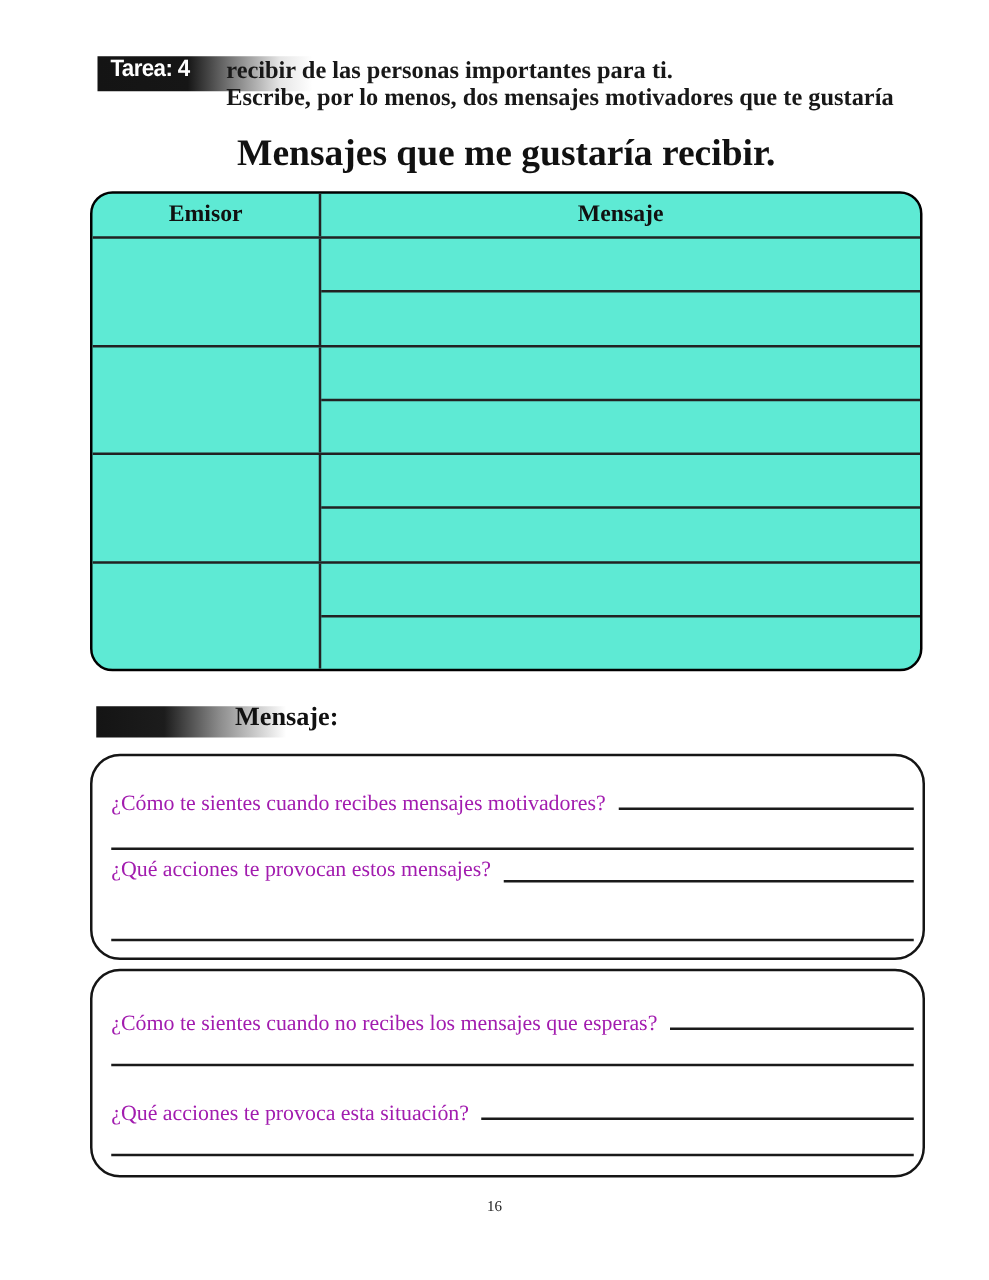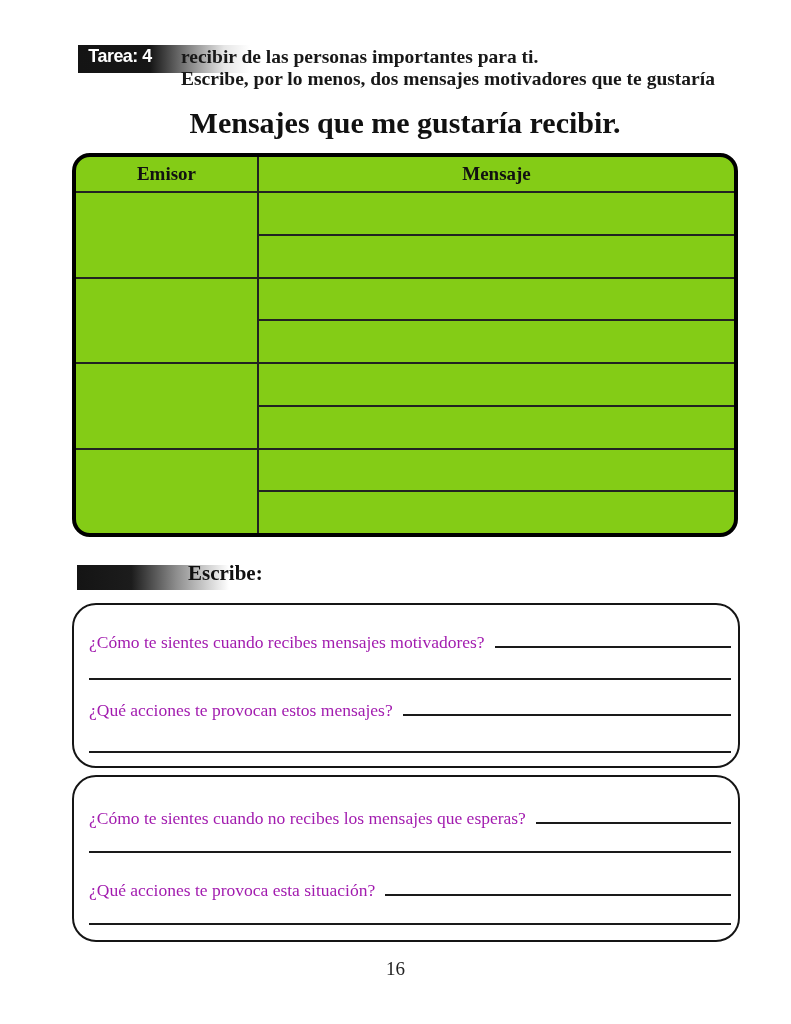"Emisor" .msg-table { background: #84cc16 -> #5eead4; border: 4px solid #000000 -> 2px solid #000000 }
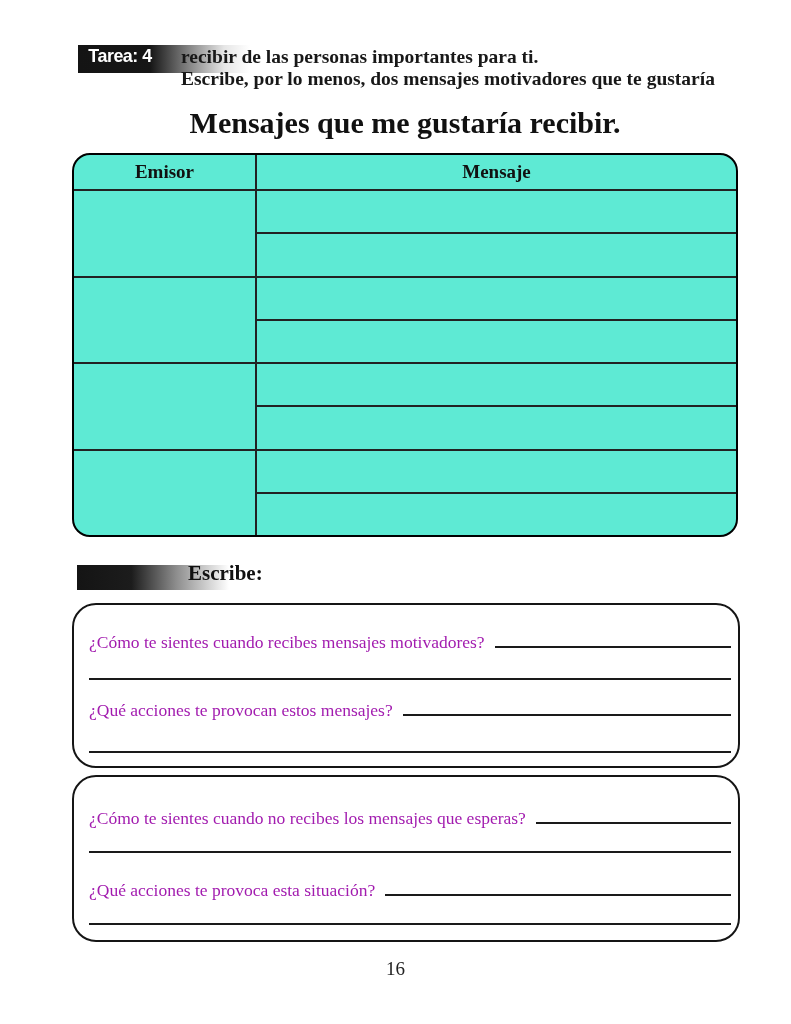"Escribe:" div.contesta-label { text: Escribe -> Mensaje }
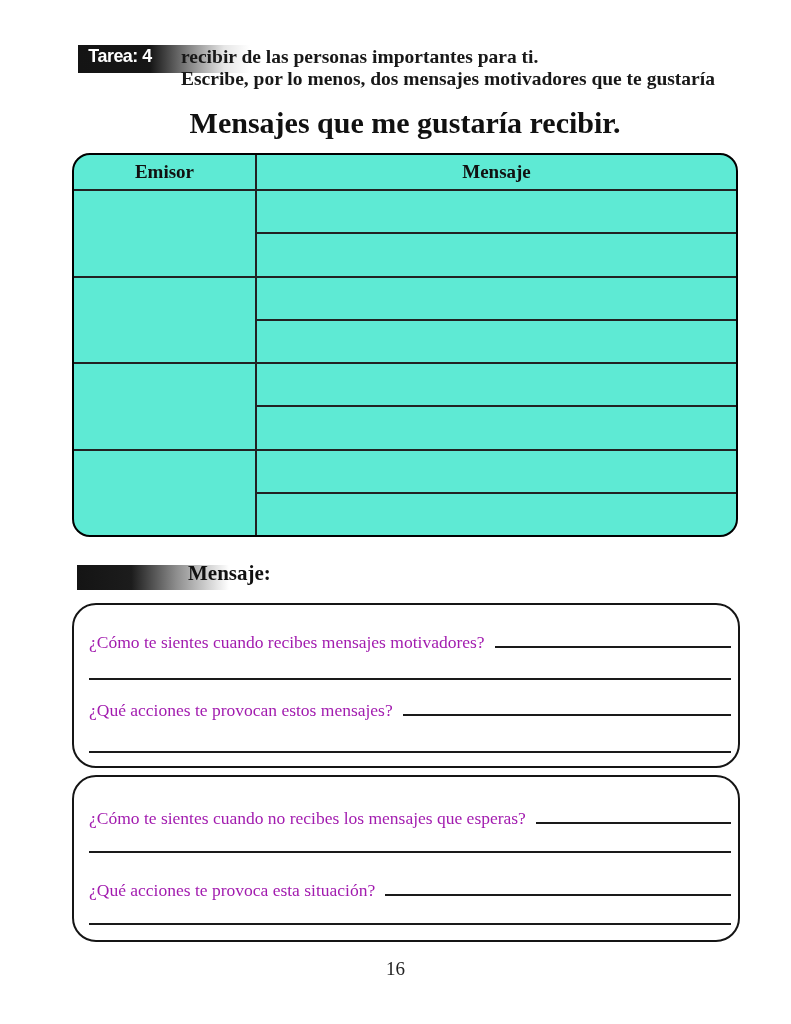"¿Qué acciones te provocan estos" .q-box-1 .q-row.r2 { align-items: none -> flex-end; top: 92px -> 80px }
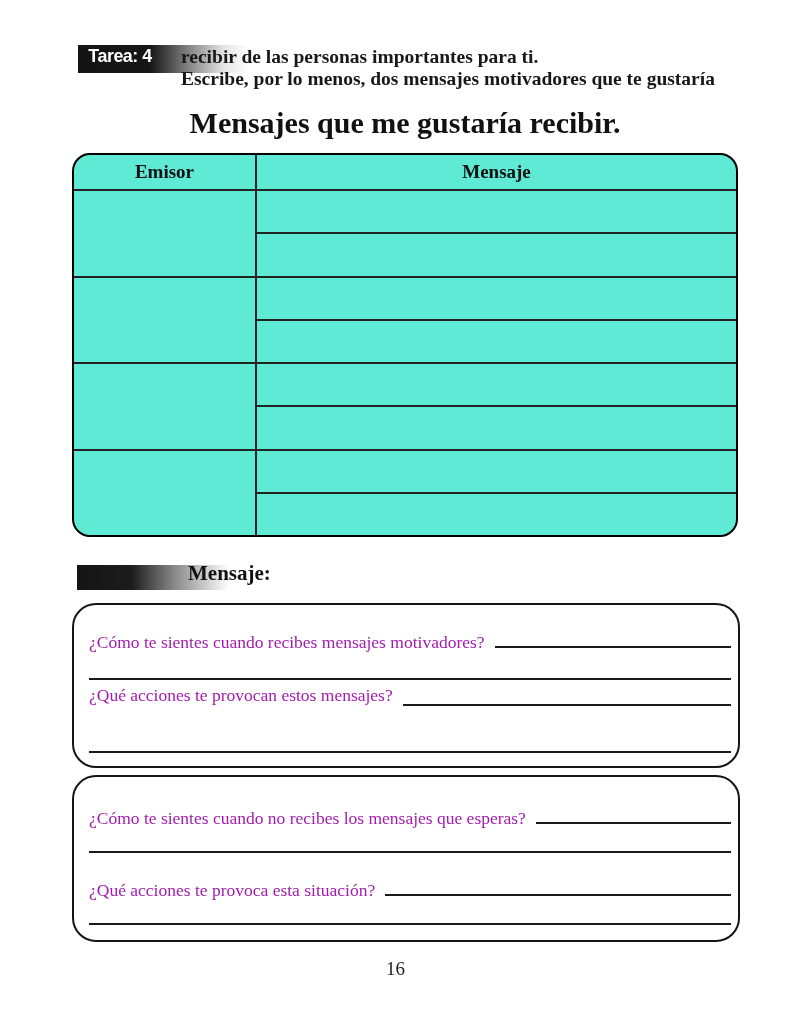"16" .page-number { font-size: 19px -> 12px }
